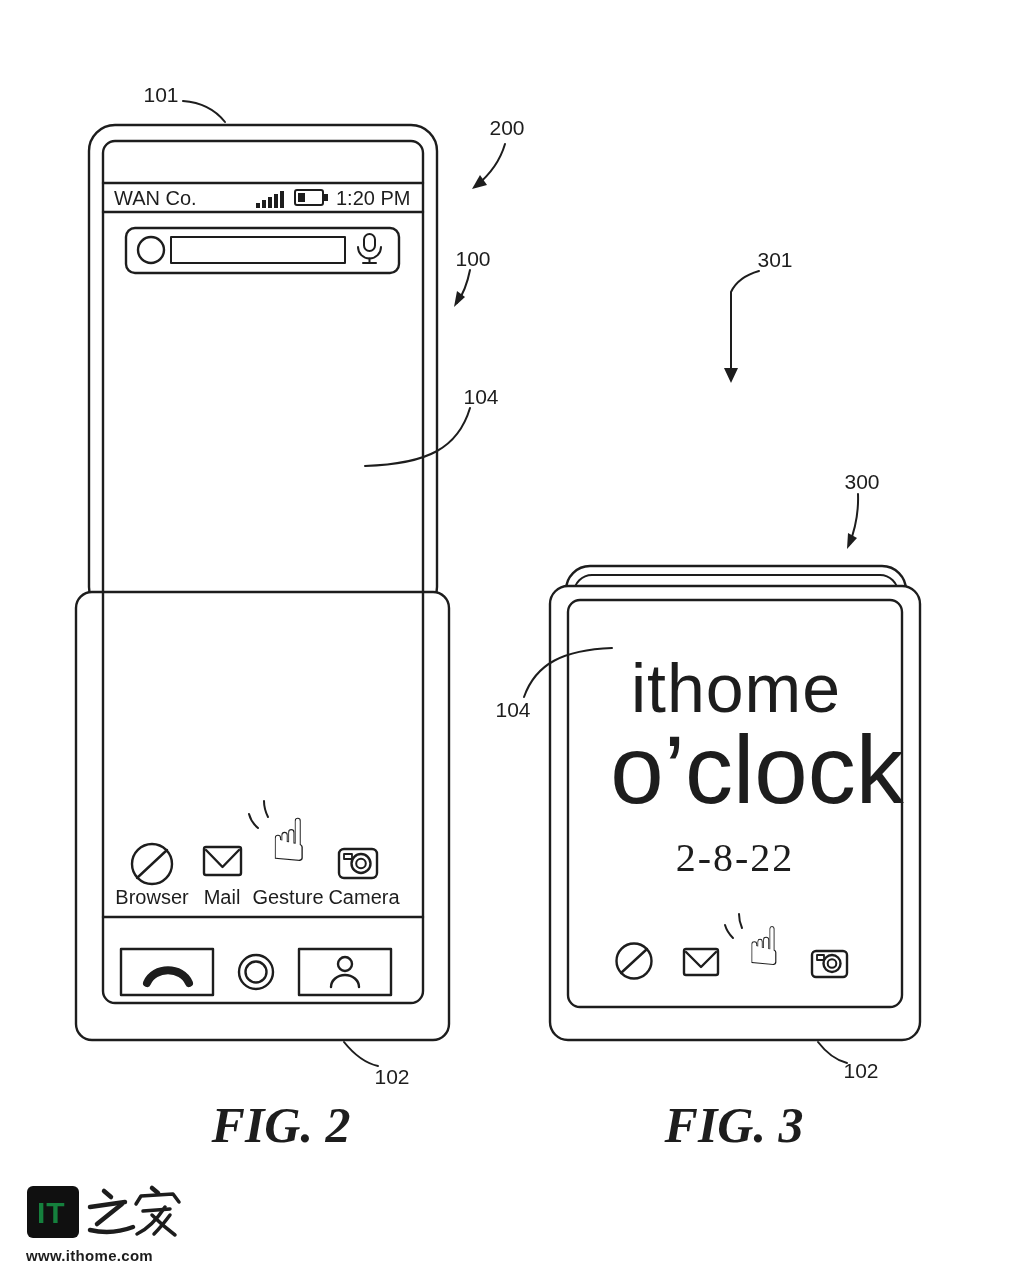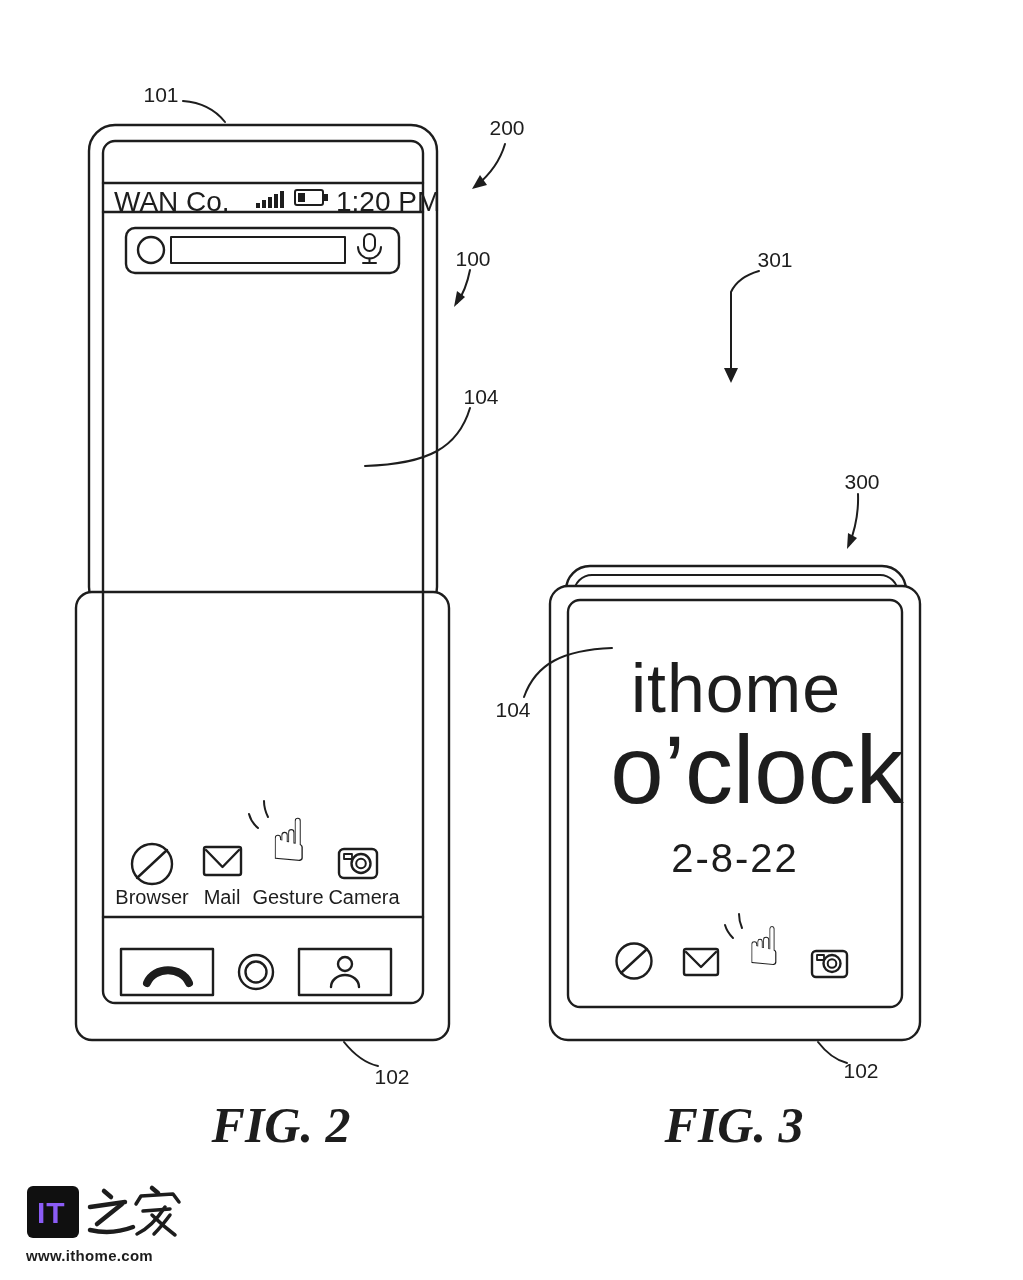"WAN Co." .statustext { font-size: 28px -> 20px }
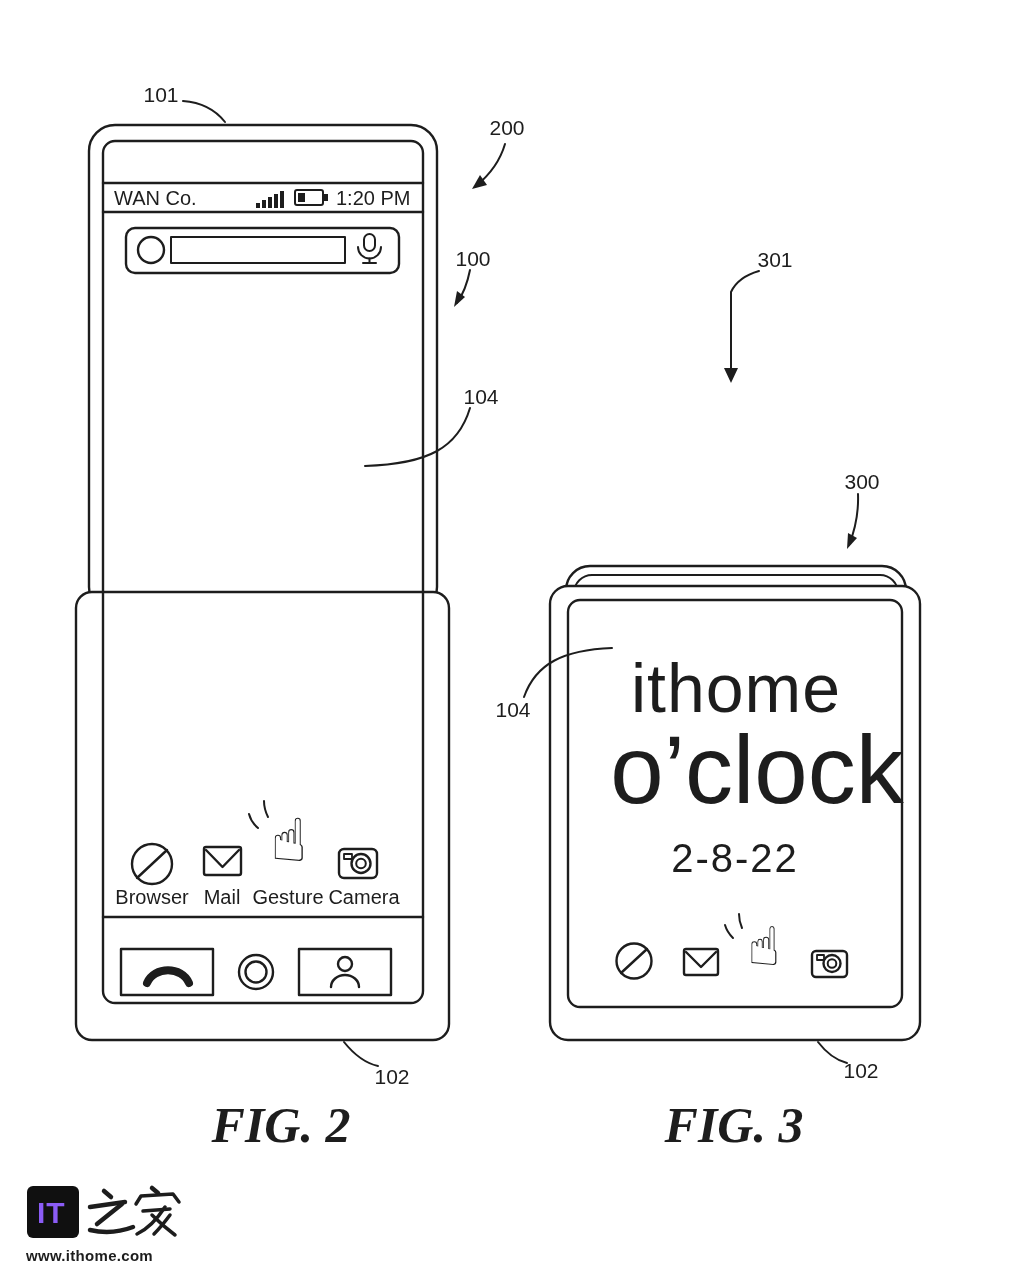"2-8-22" span.txt { font-family: none -> Liberation Serif, serif }
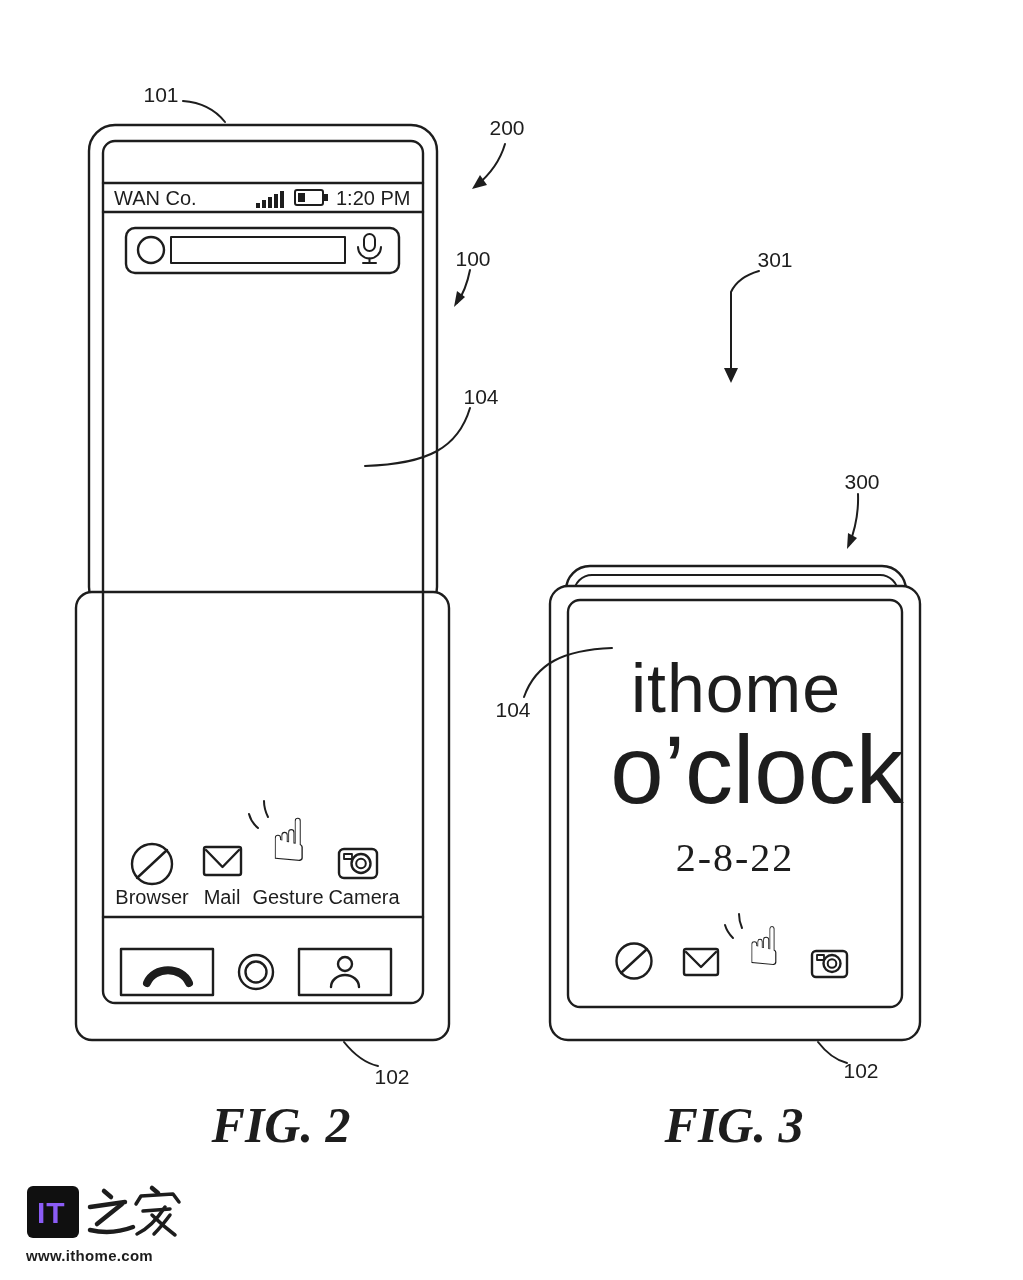"IT" .logo-it { color: #8b5cf6 -> #15803d }
